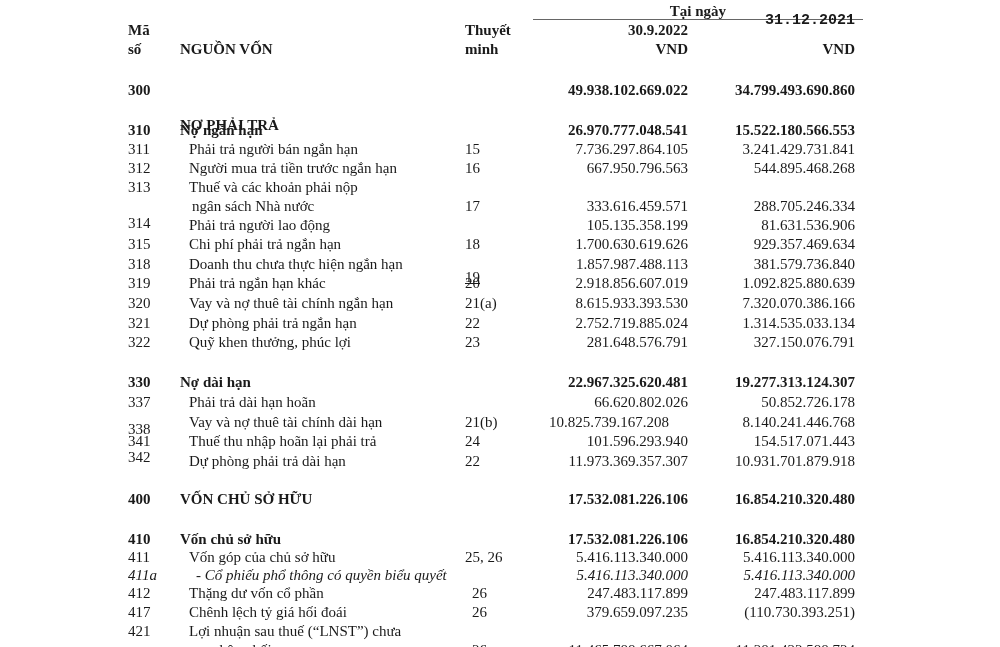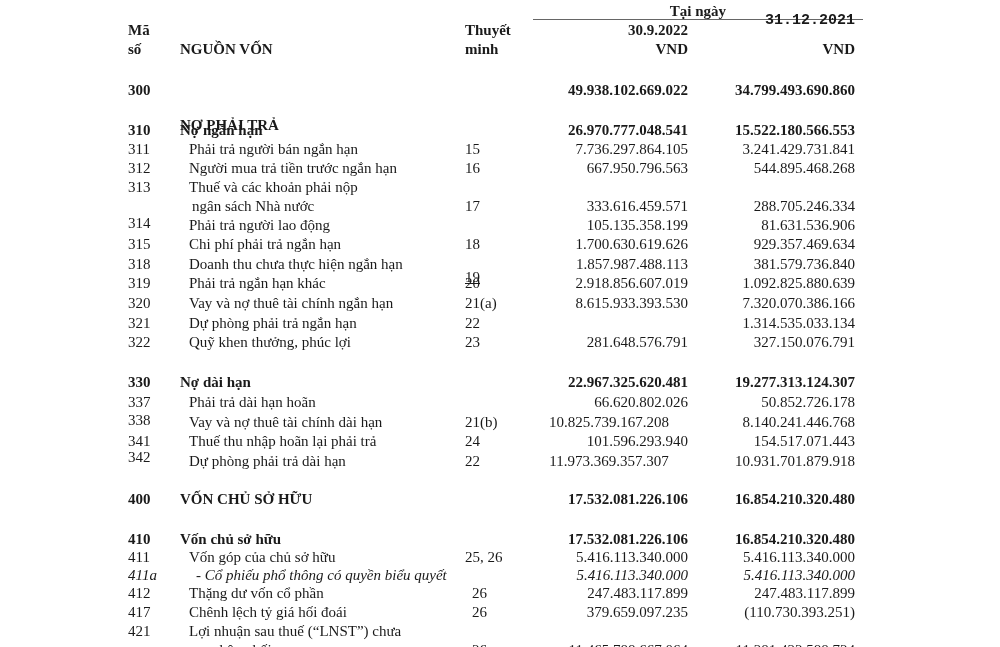"2.752.719.885.024" div.abs { html: none -> <div>2.752.719.885.024</div> }
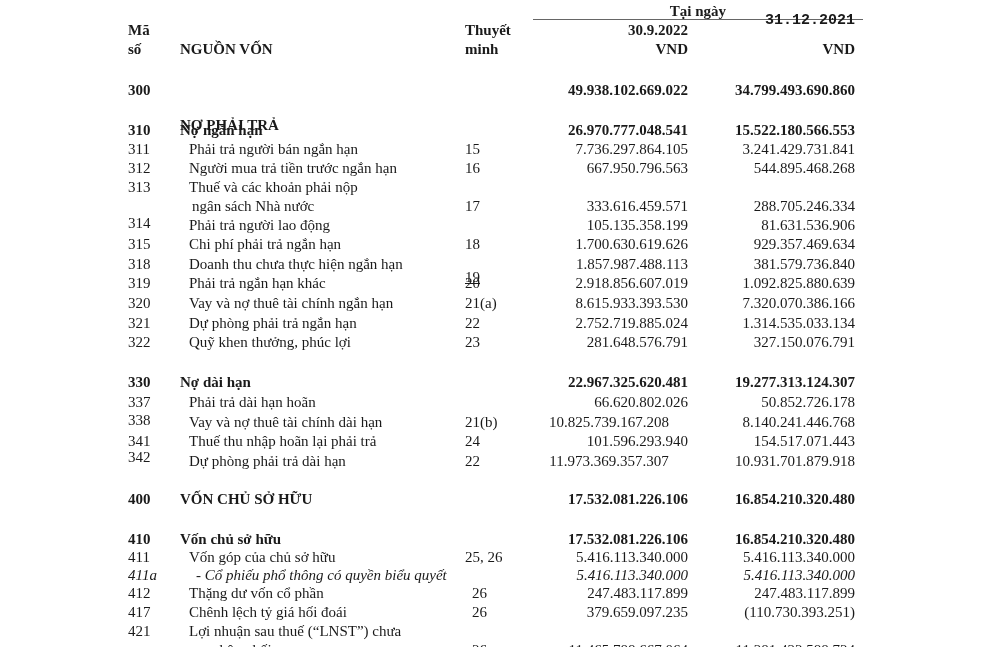"338" div.abs { top: 411px -> 420px }
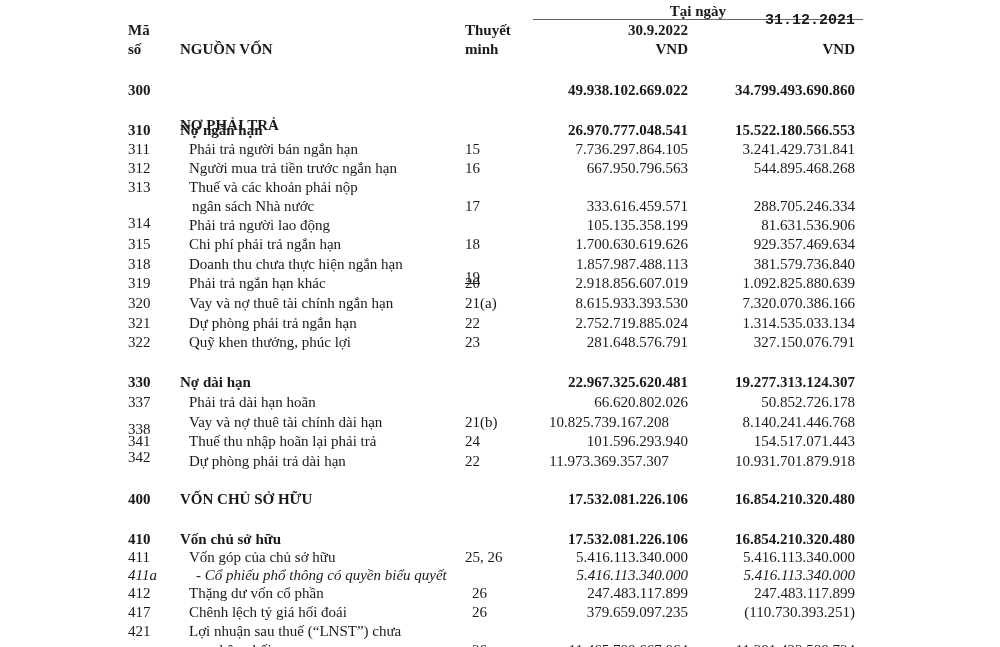"11.973.369.357.307" div.abs { text-align: center -> none }
